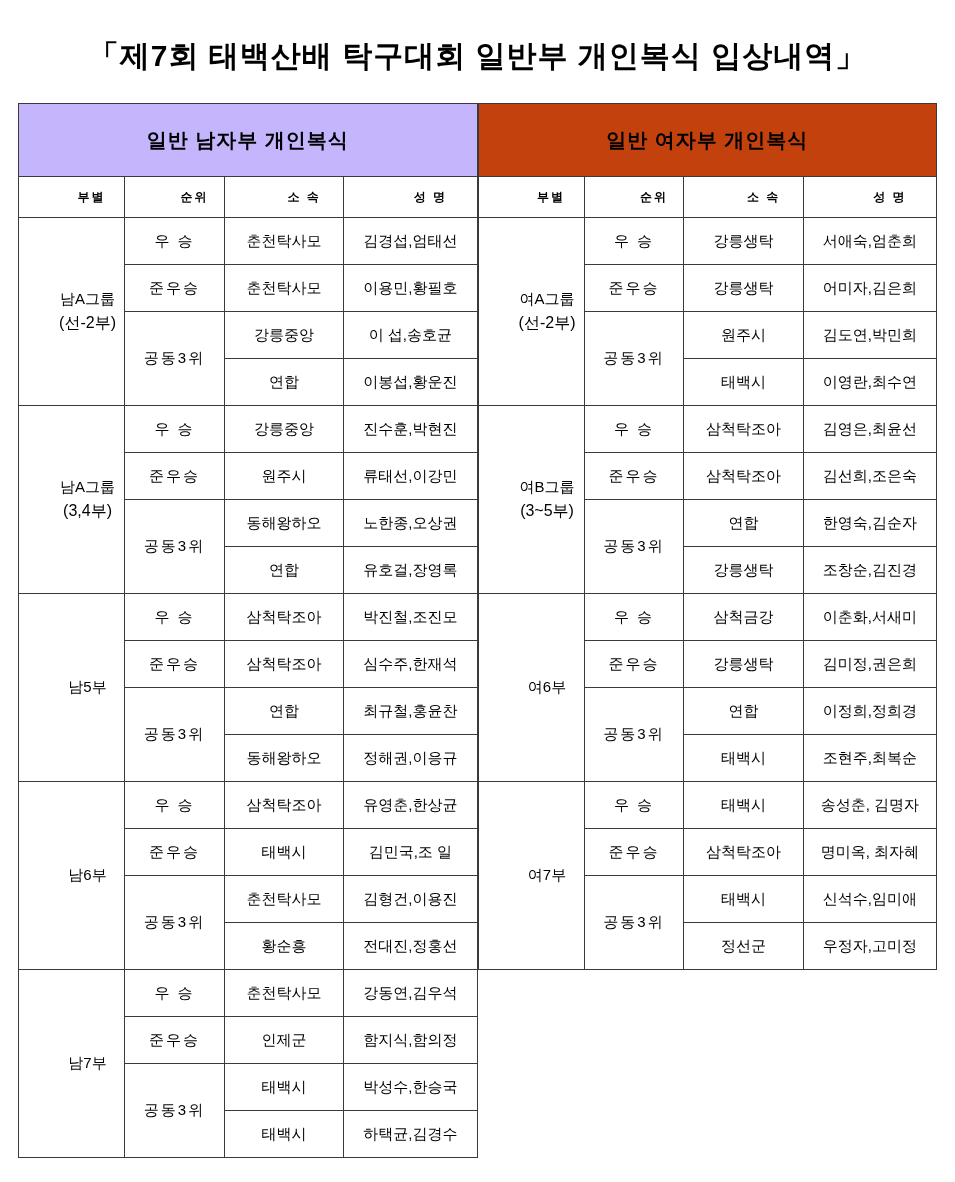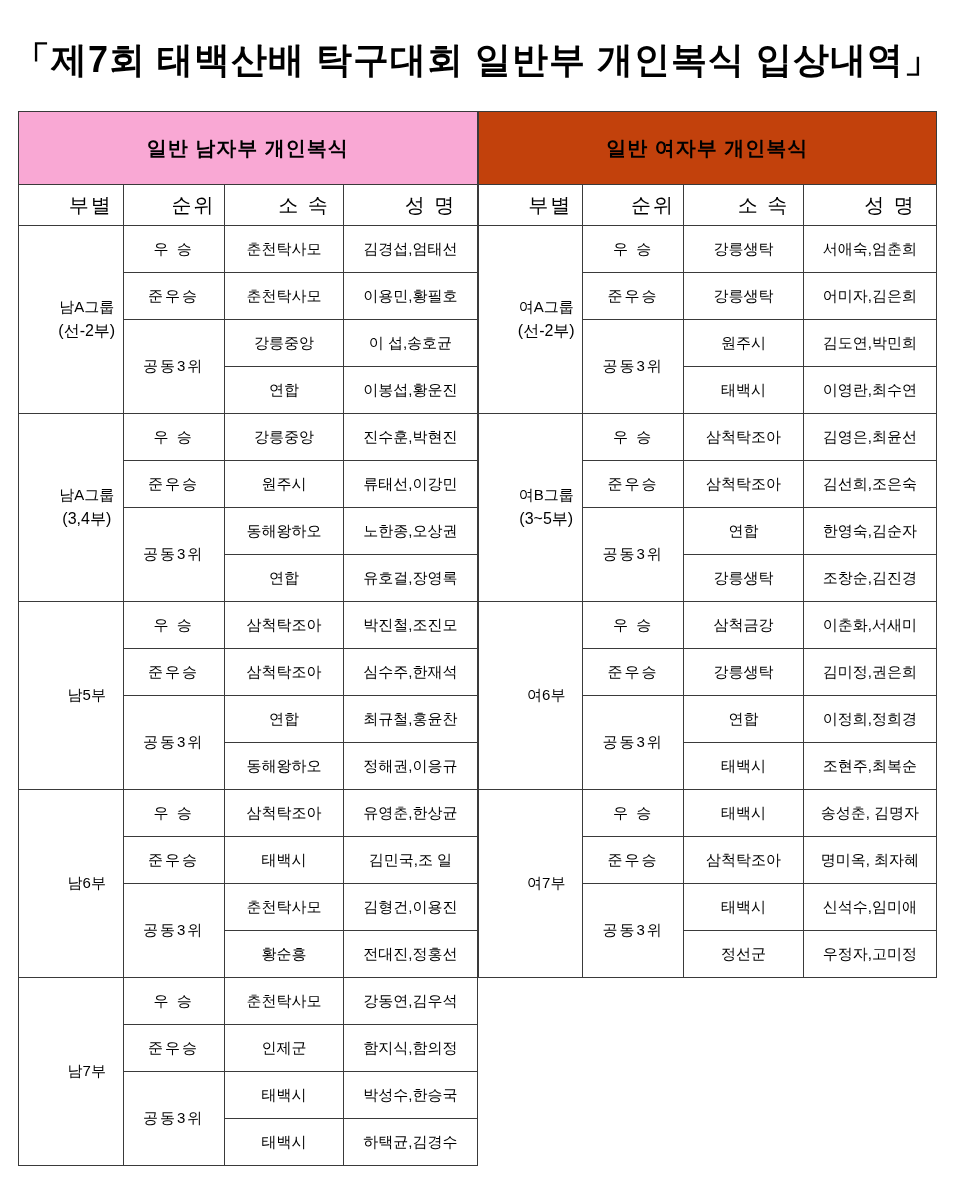"「제7회 태백산배 탁구대회 일반부 개인복식" .title { font-size: 36px -> 30px }
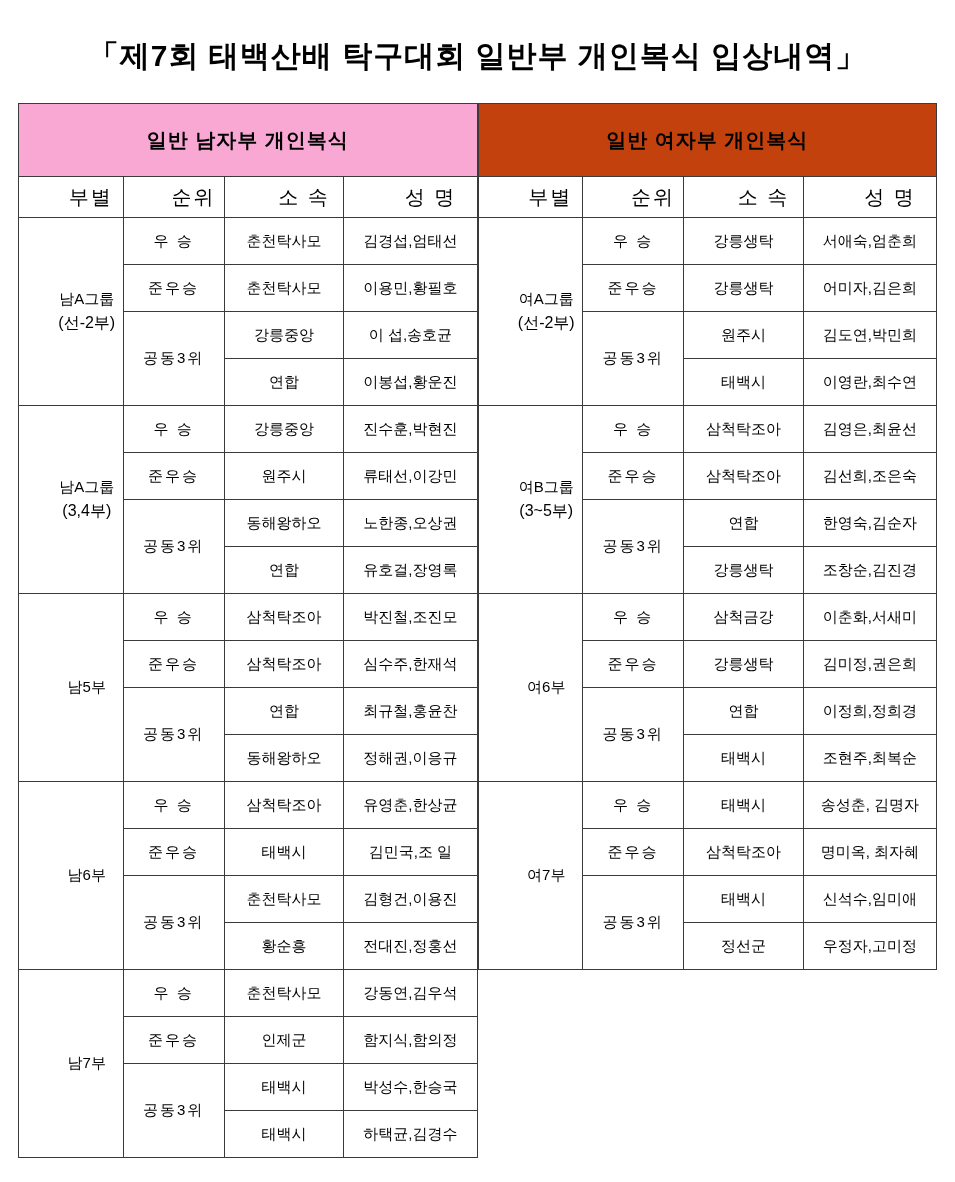"일반 남자부 개인복식" .hdr-men { background: #f9a8d4 -> #c4b5fd }
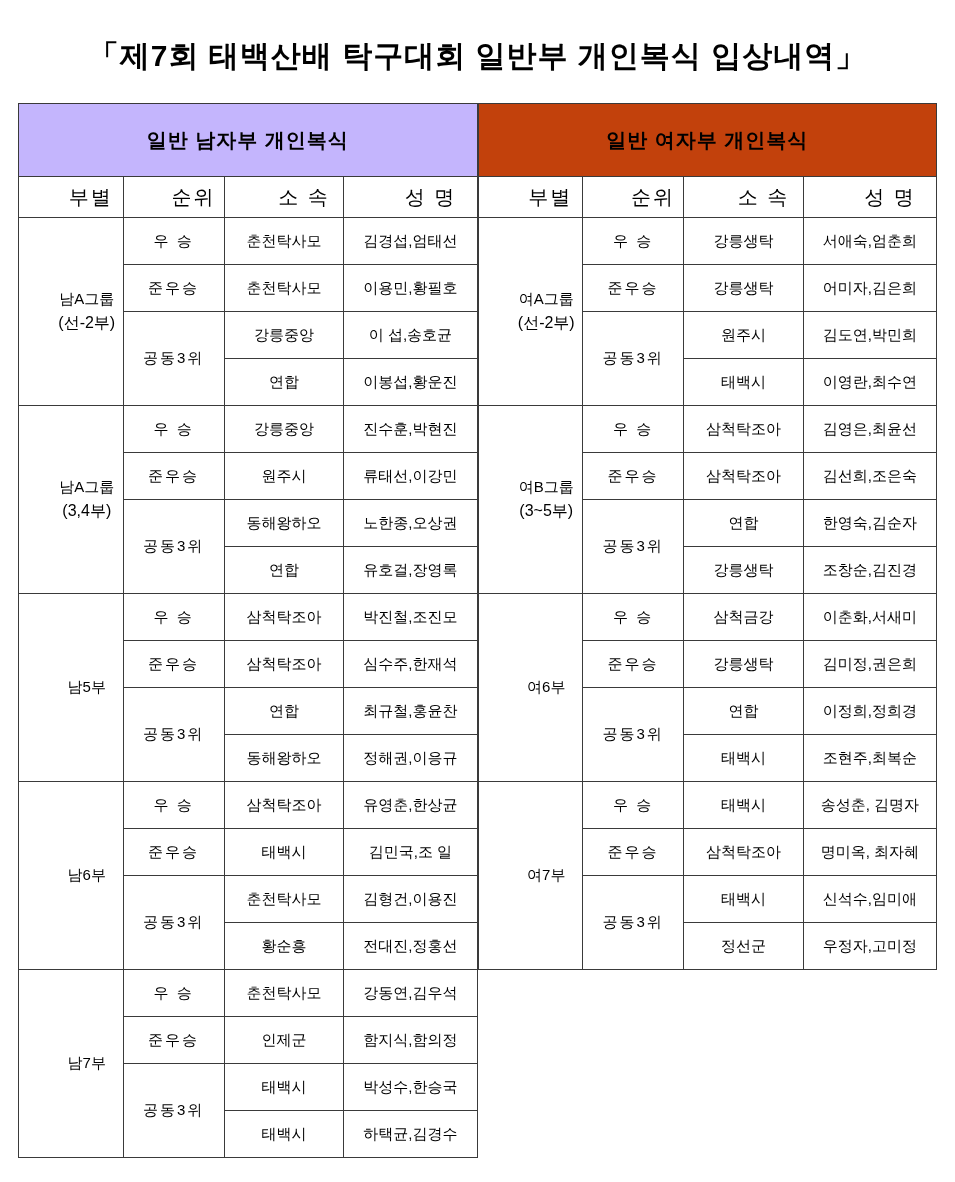"부별" .colhdr td { font-size: 20px -> 12px; font-weight: normal -> bold }
